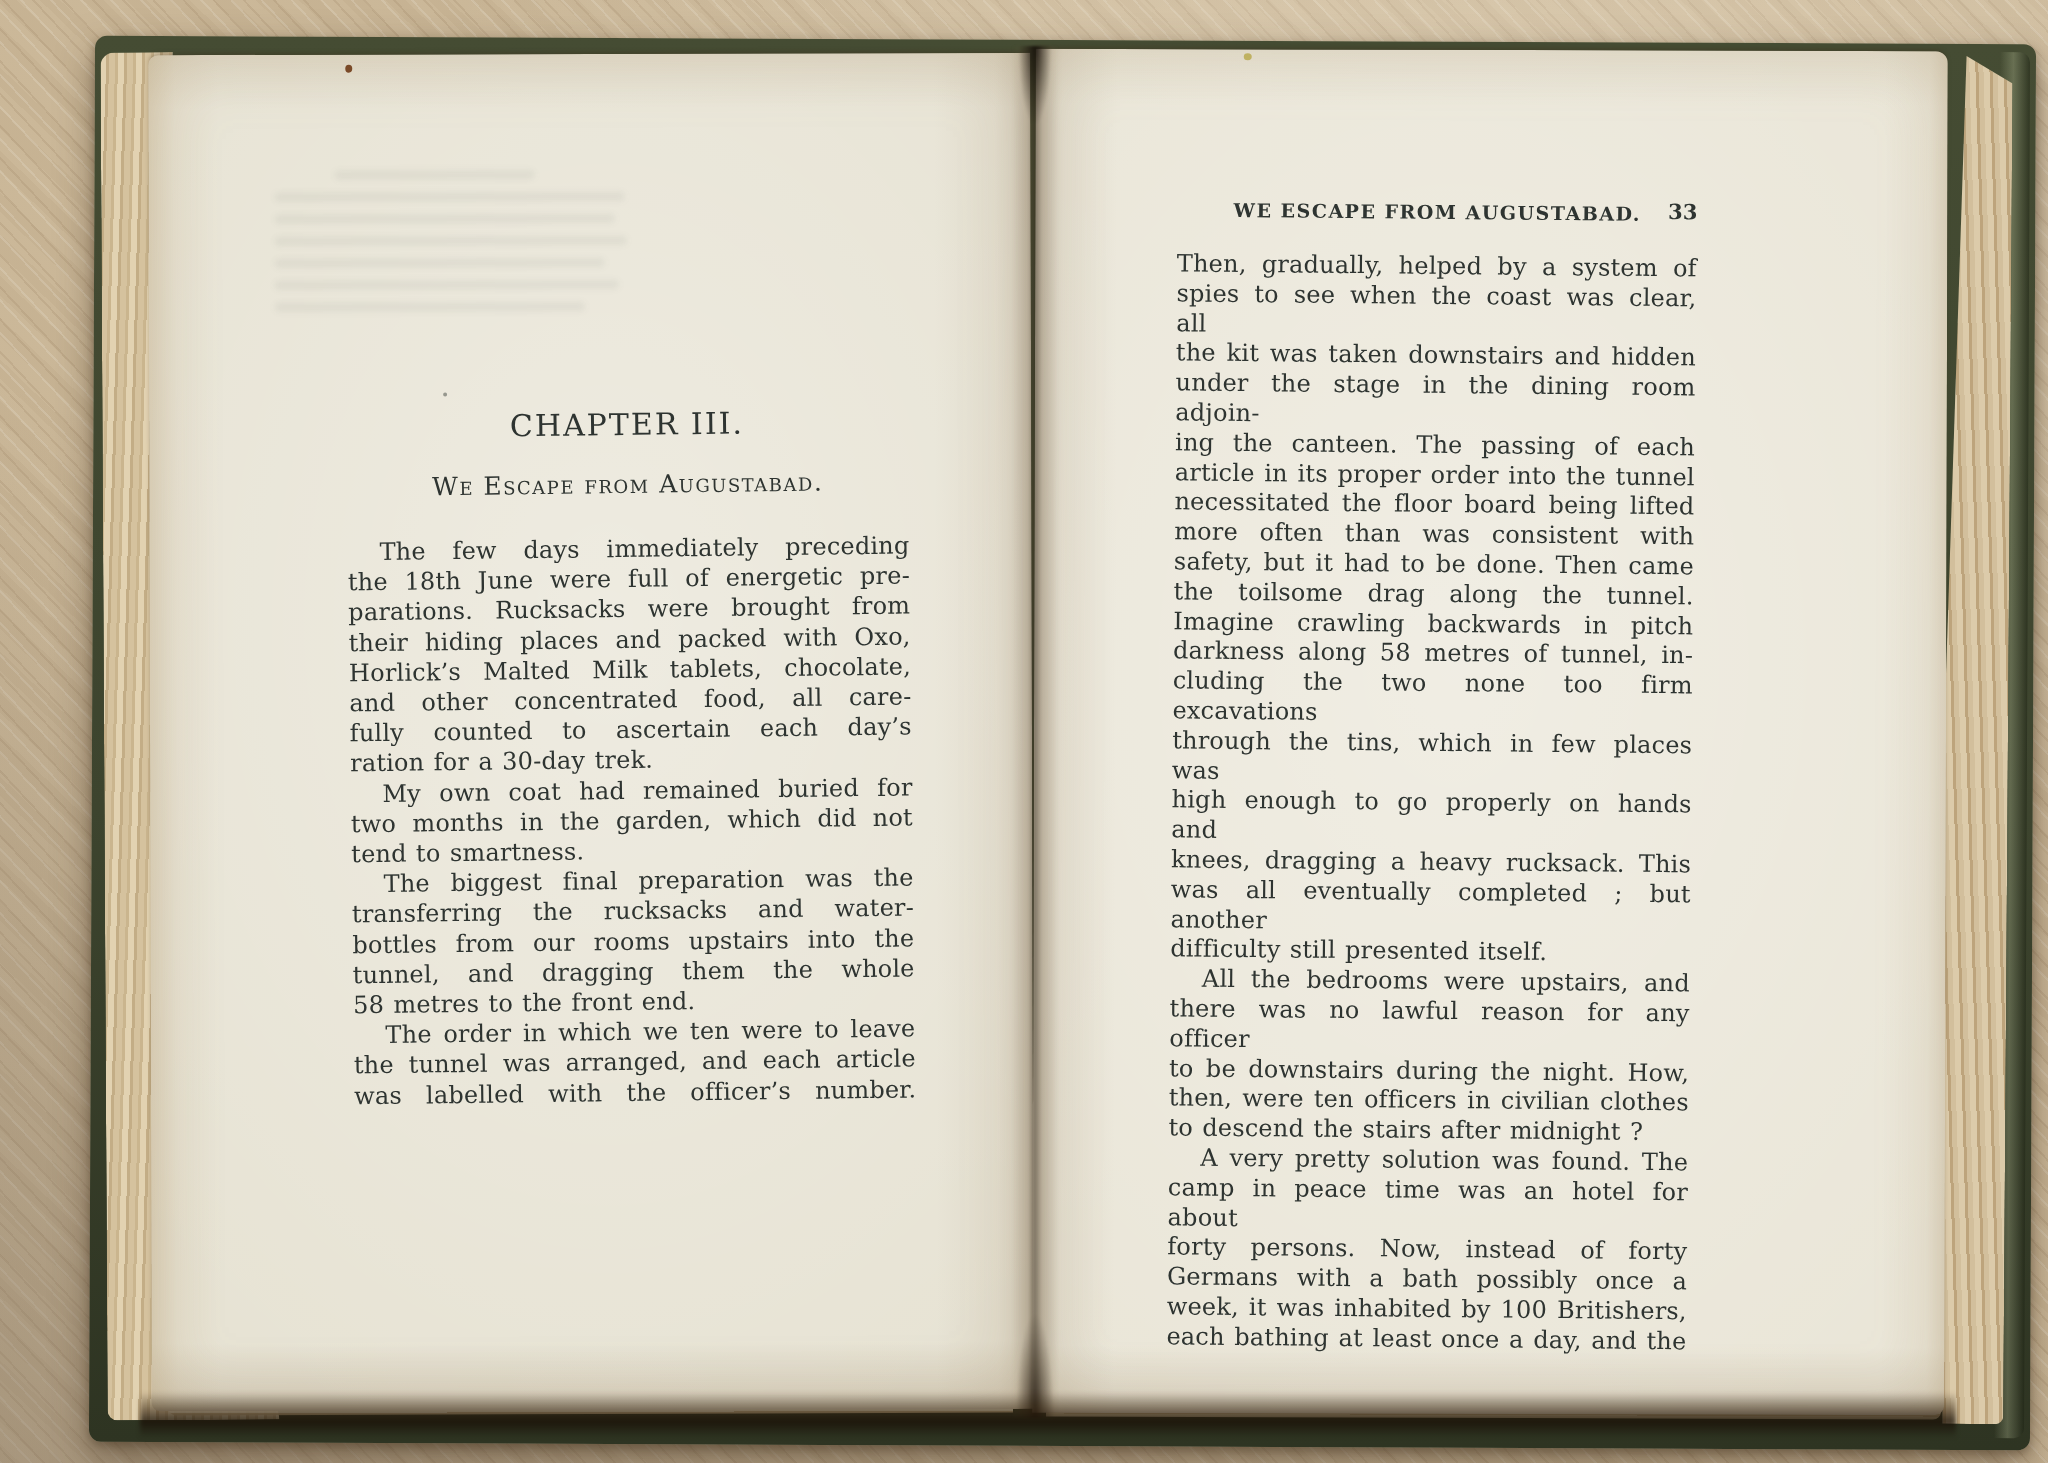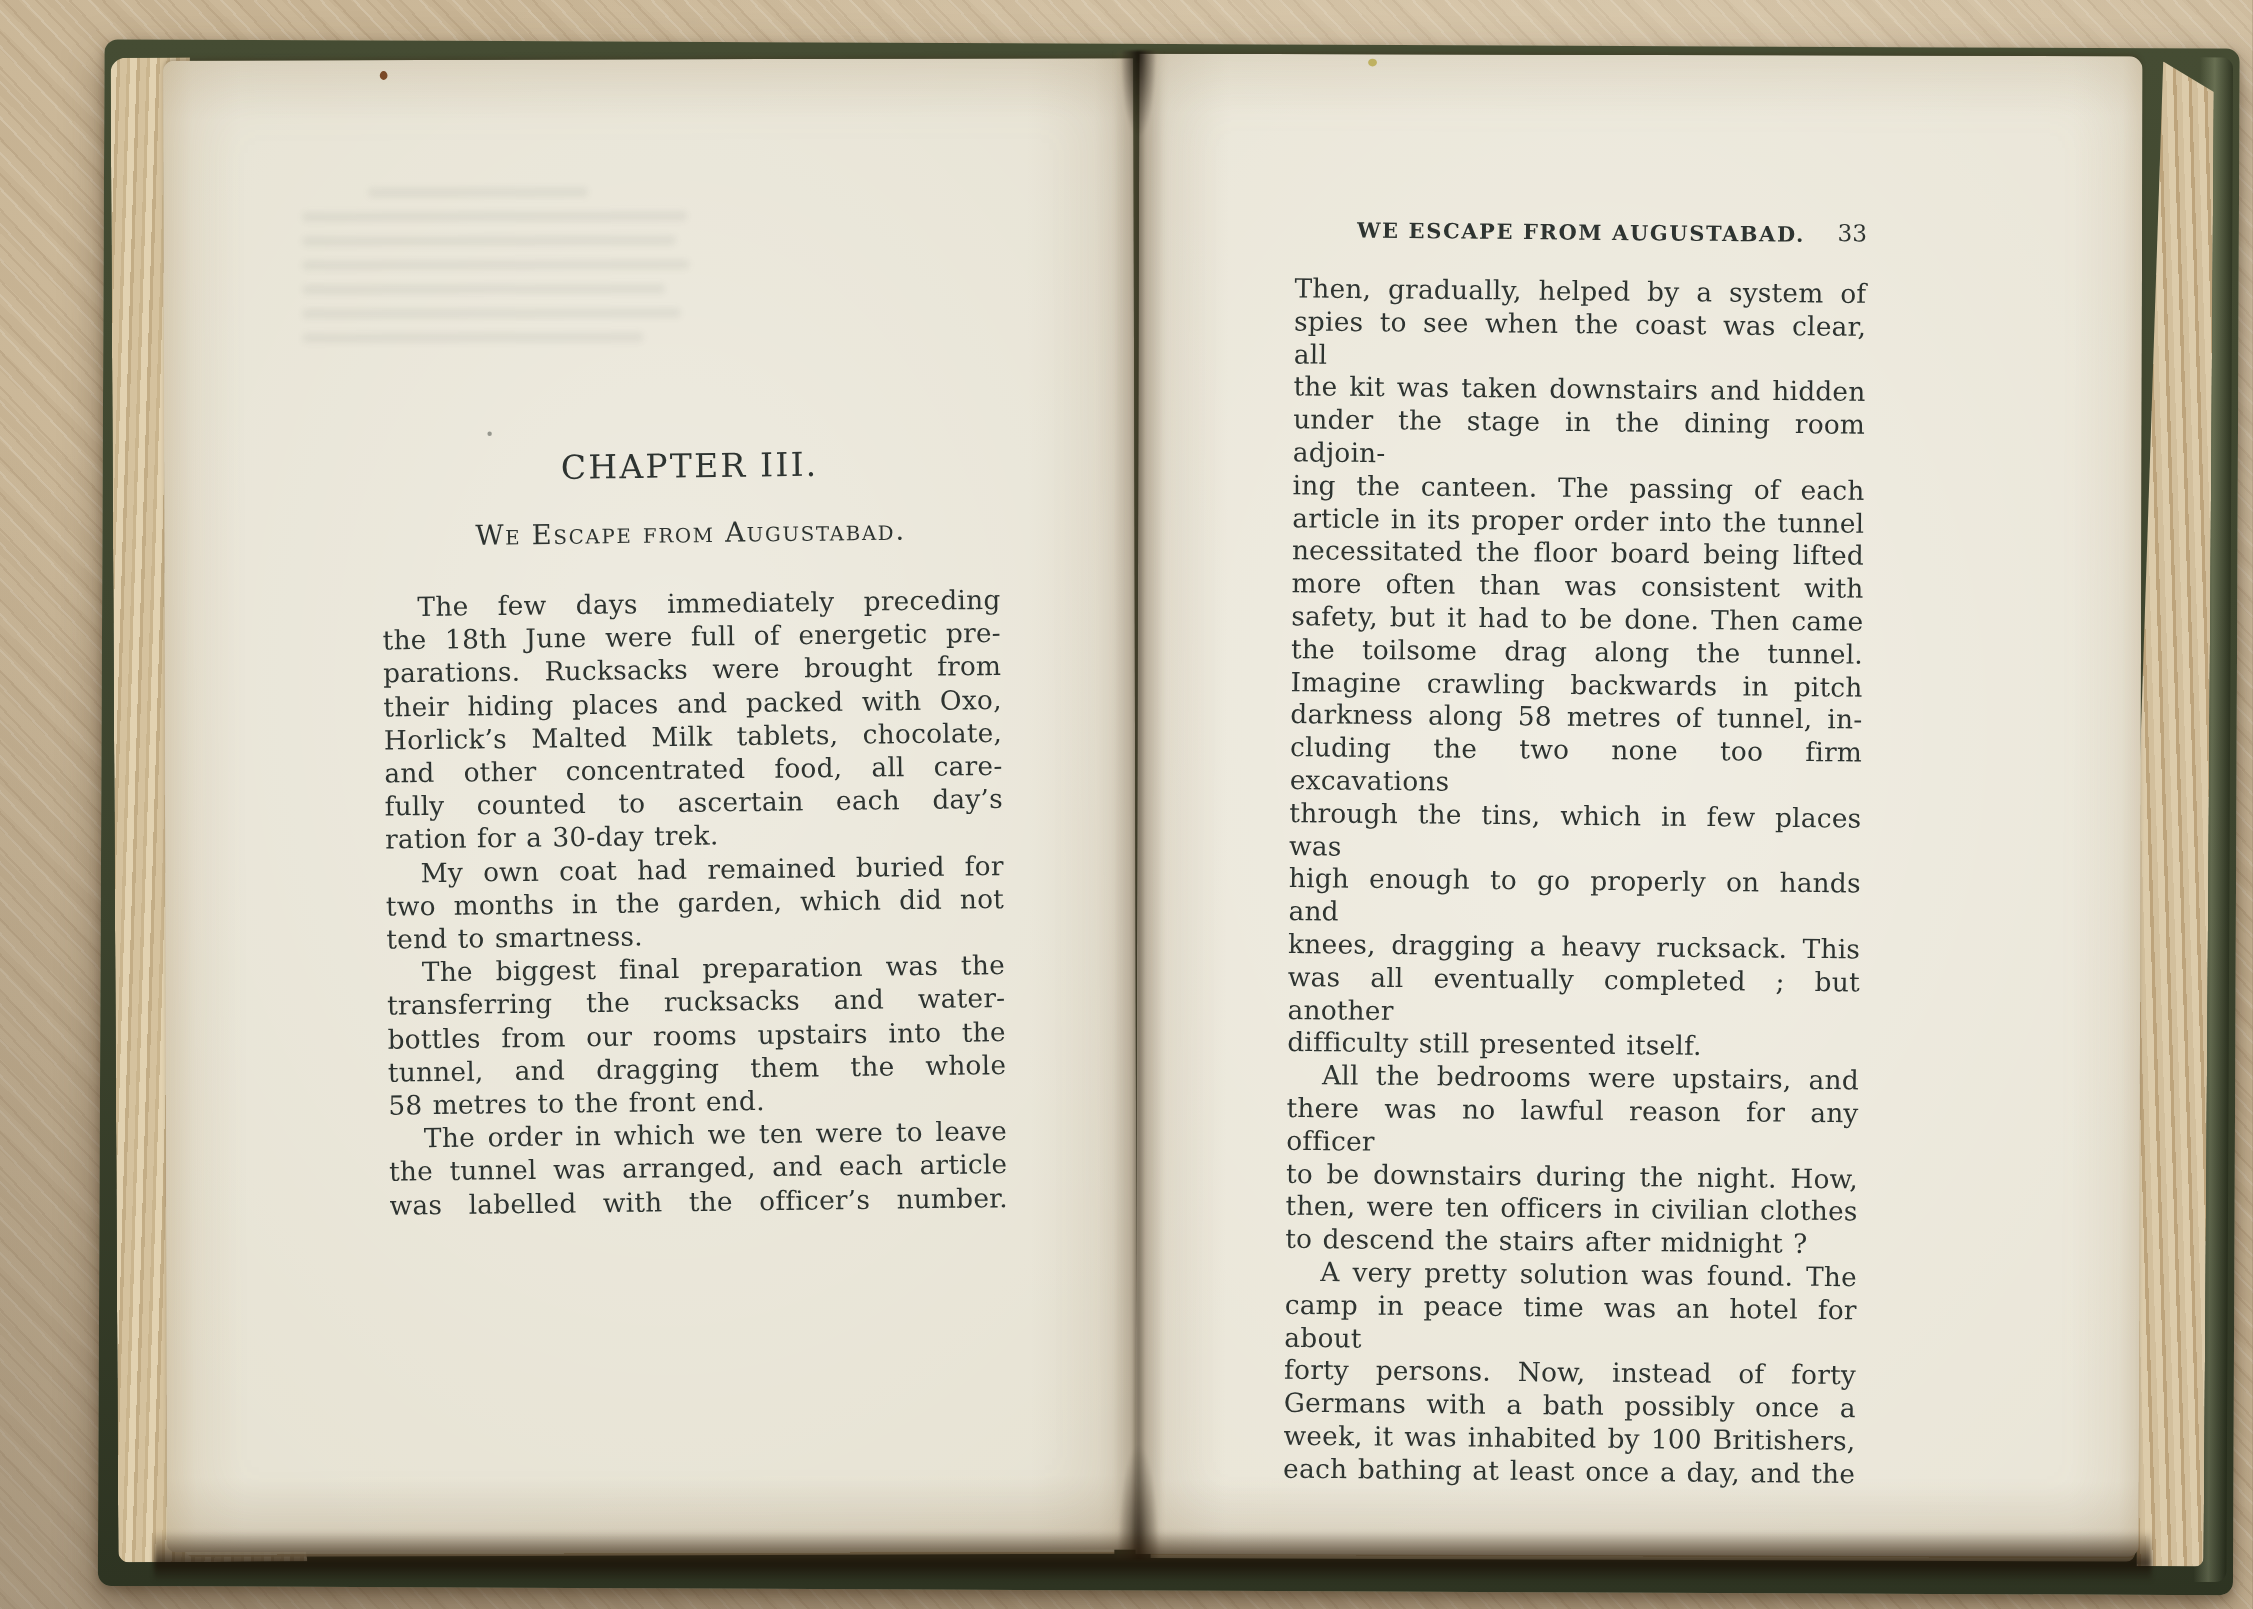"33" .page-number { font-weight: normal -> bold }
